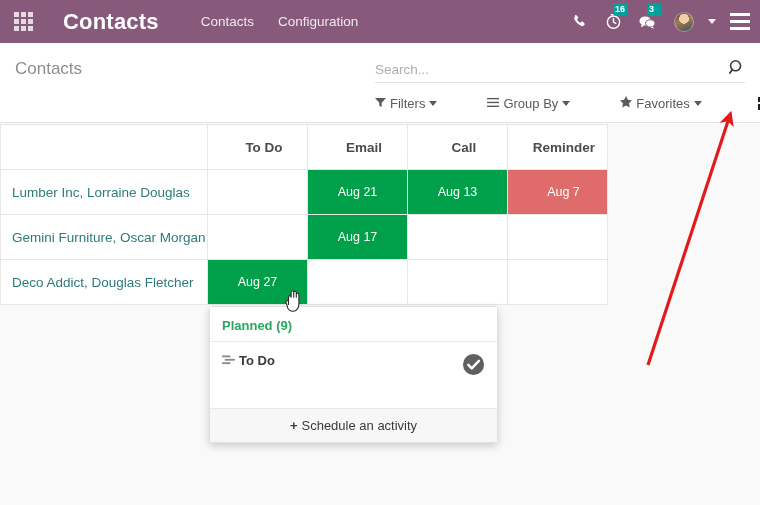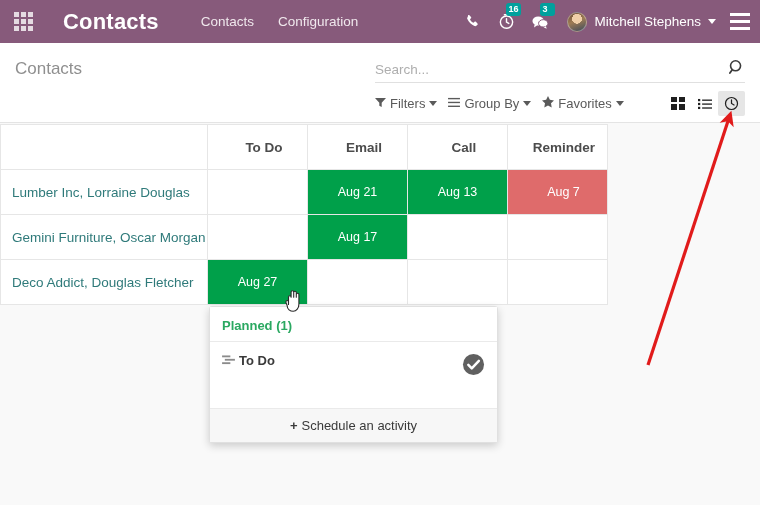"Mitchell Stephens" span.username { html: <span>Mitchell Stephens</span> -> none }
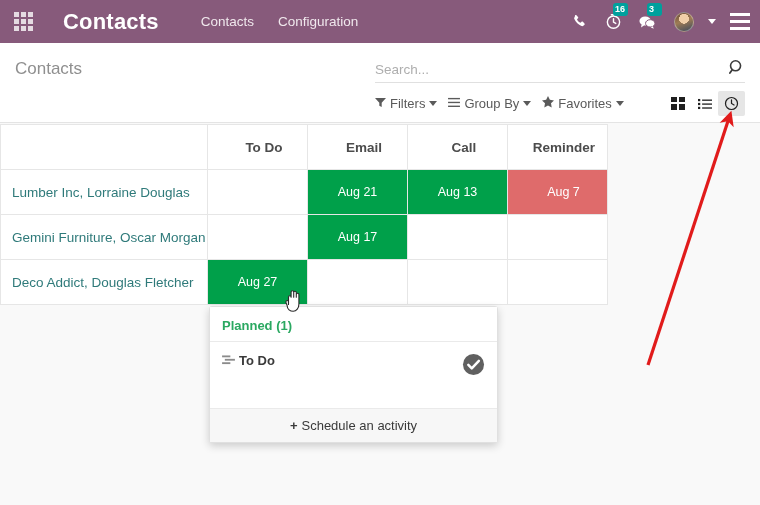"Filters" .cp-tools { gap: none -> 39px }
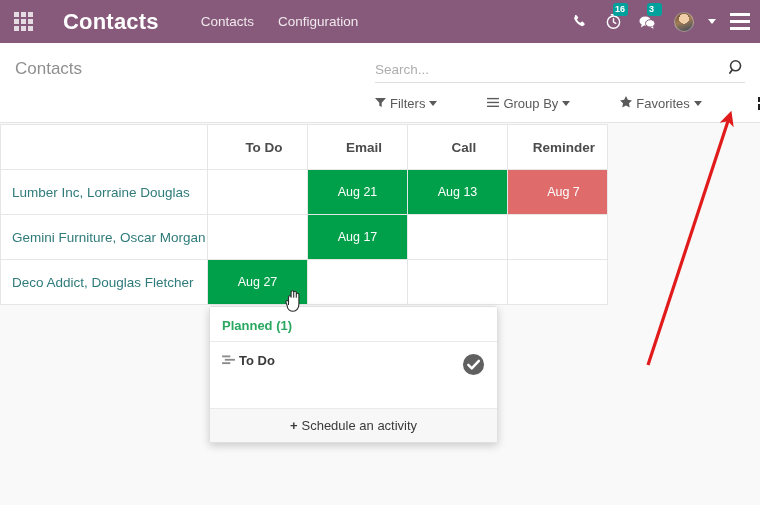"Planned (1)" span.ptitle { text: 1 -> 9 }
